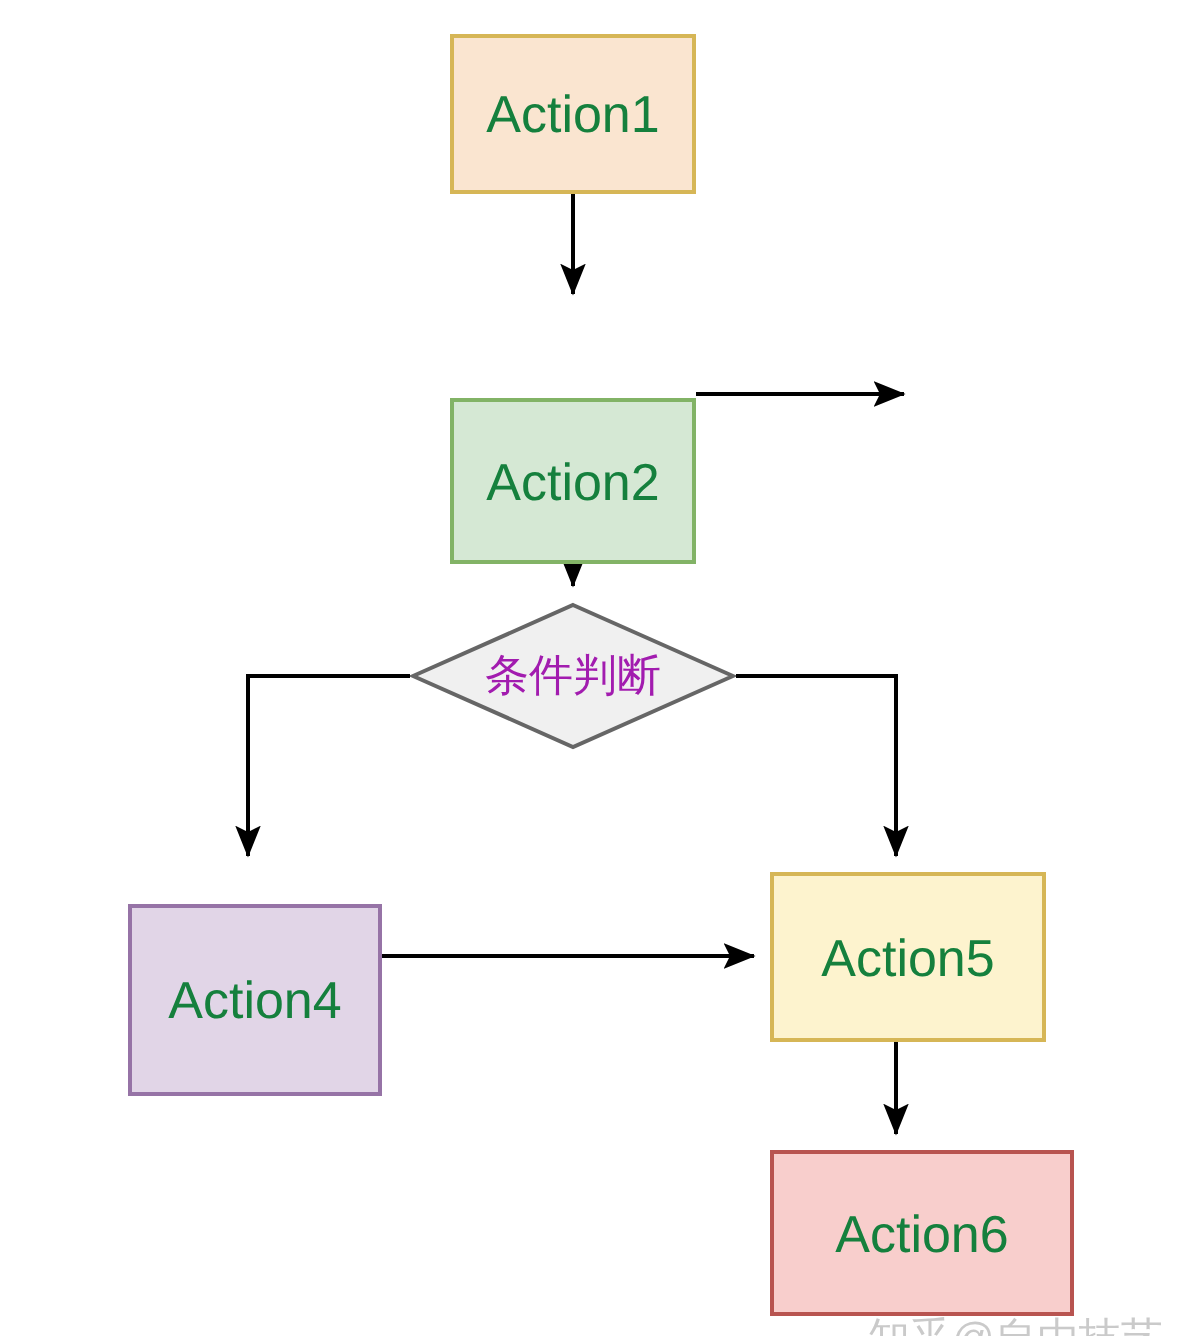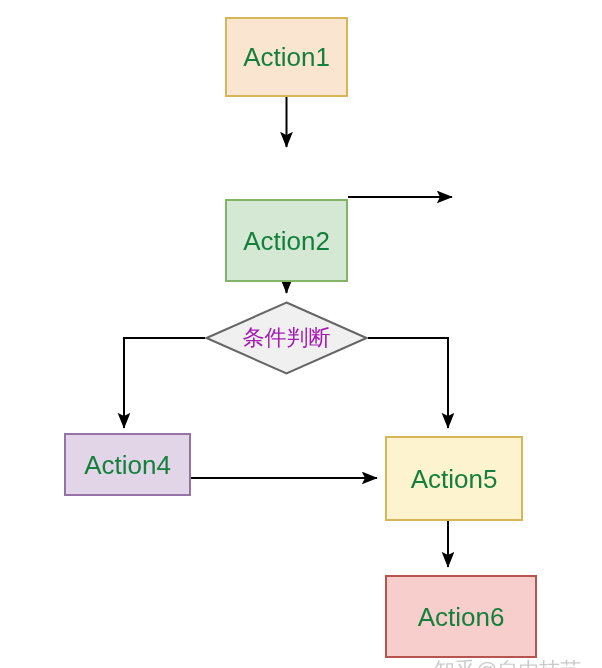"Action4" div.node { height: 63px -> 96px; top: 433px -> 452px }
